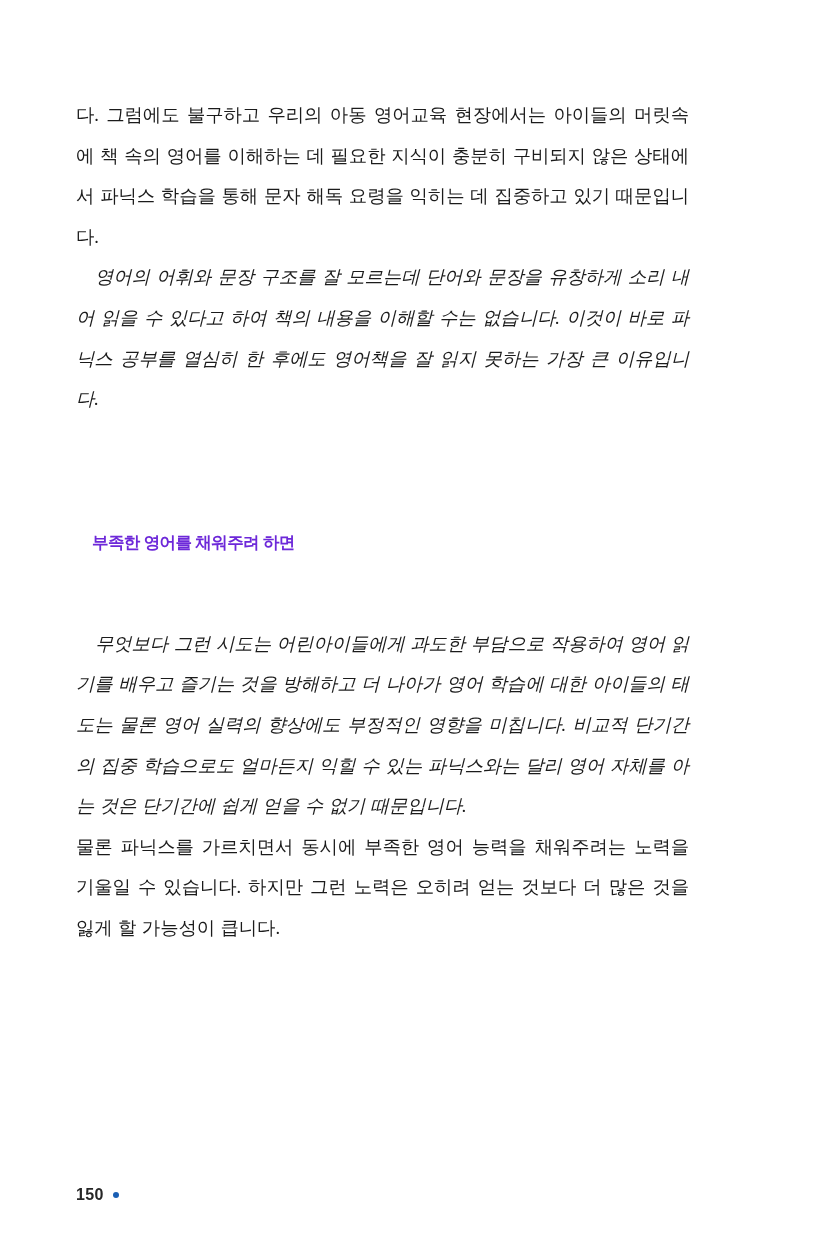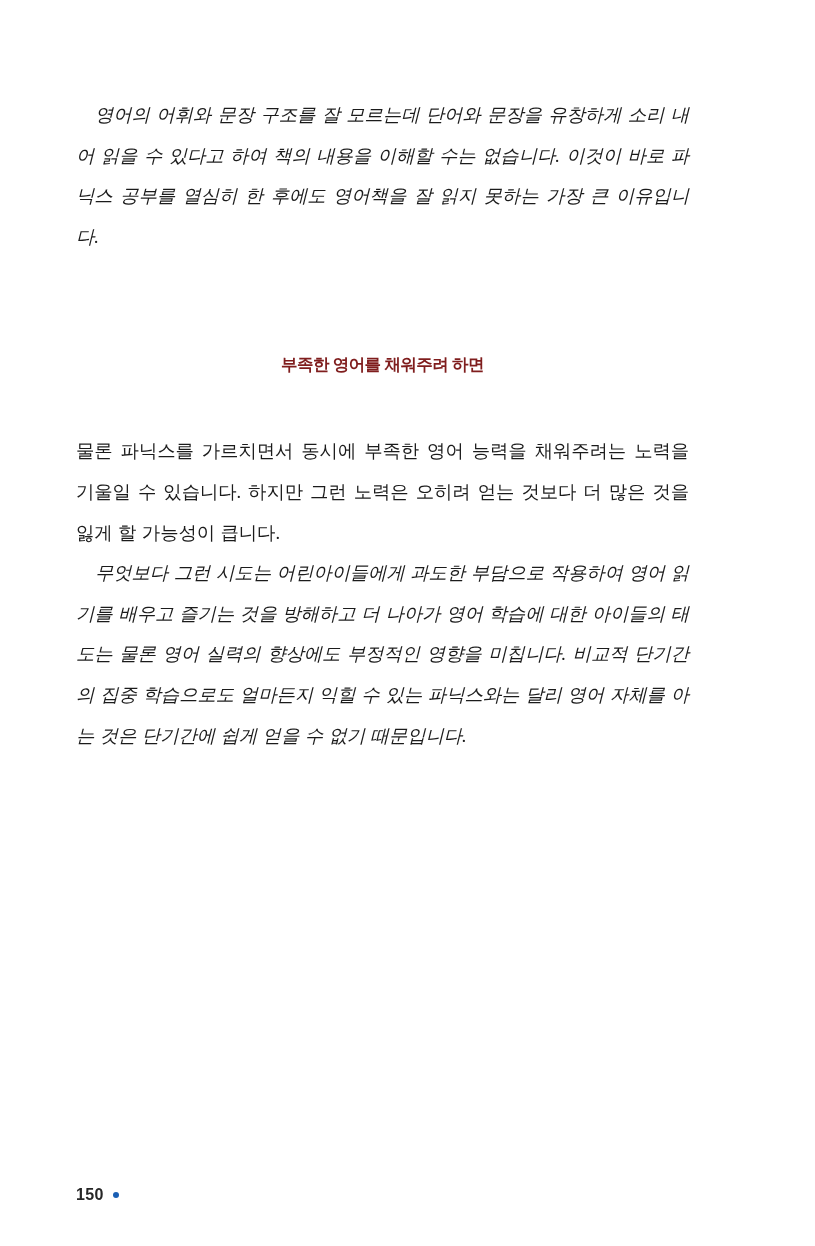"다. 그럼에도 불구하고 우리의 아동" p.body-text { html: none -> <p>다. 그럼에도 불구하고 우리의 아동 영어교육 현장에서는 아이들의 머릿속에 책 속의 영어를 이해하는 데 필요한 지식이 충분히 구비되지 않은 상태에서 파닉스 학습을 통해 문자 해독 요령을 익히는 데 집중하고 있기 때문입니다.</p> }
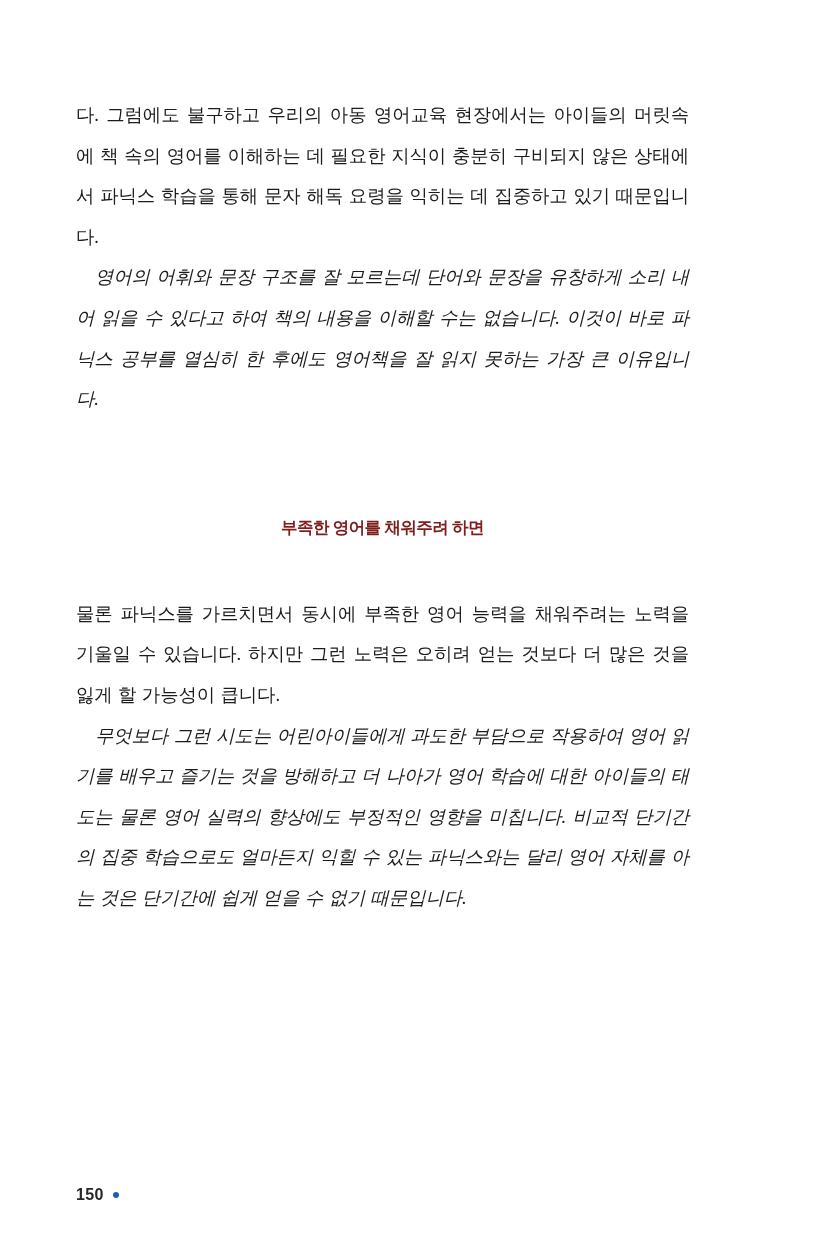"부족한 영어를 채워주려 하면" h2.section-heading { color: #7f1d1d -> #6d28d9; margin: 1px -> 16px; text-align: center -> none }
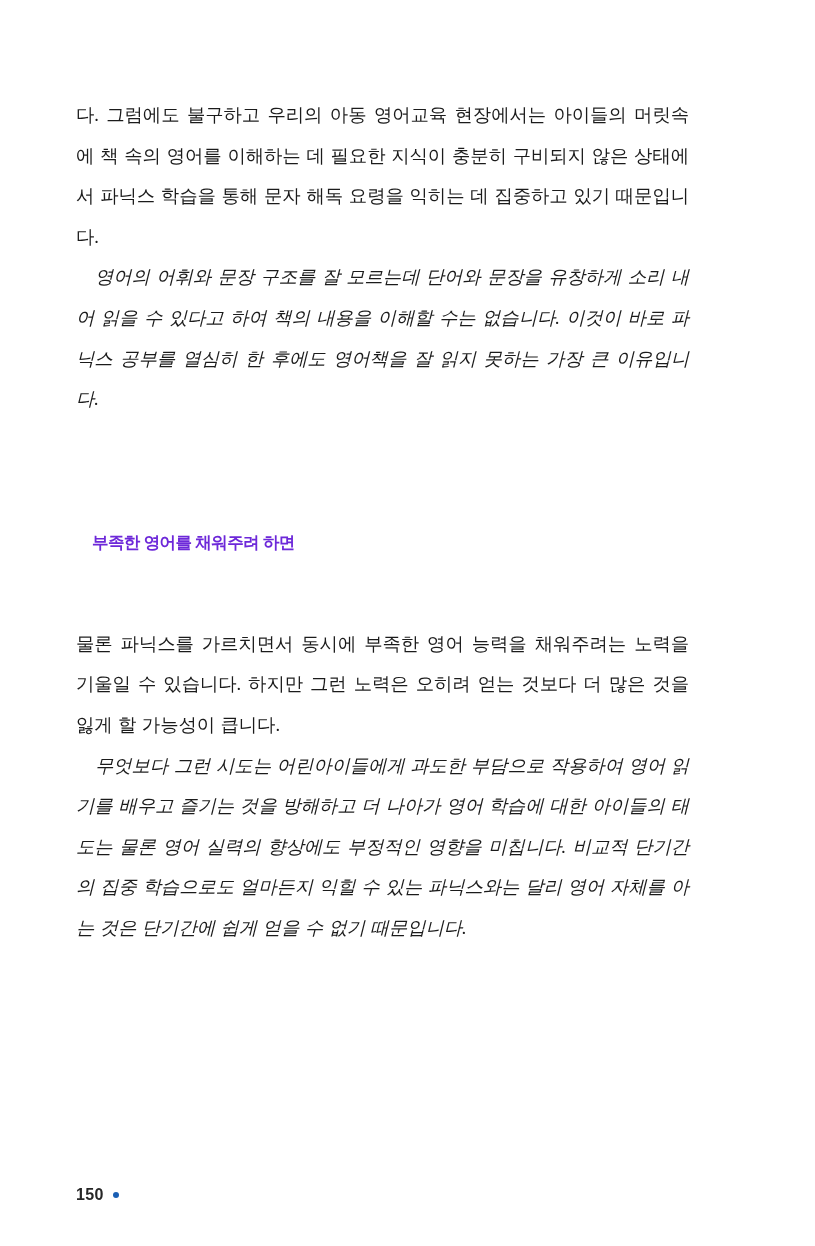"물론 파닉스를 가르치면서 동시에 부족한" p.body-text { order: before "무엇보다 그런 시도는 어린아이들에게 과도한" -> after "무엇보다 그런 시도는 어린아이들에게 과도한" }
